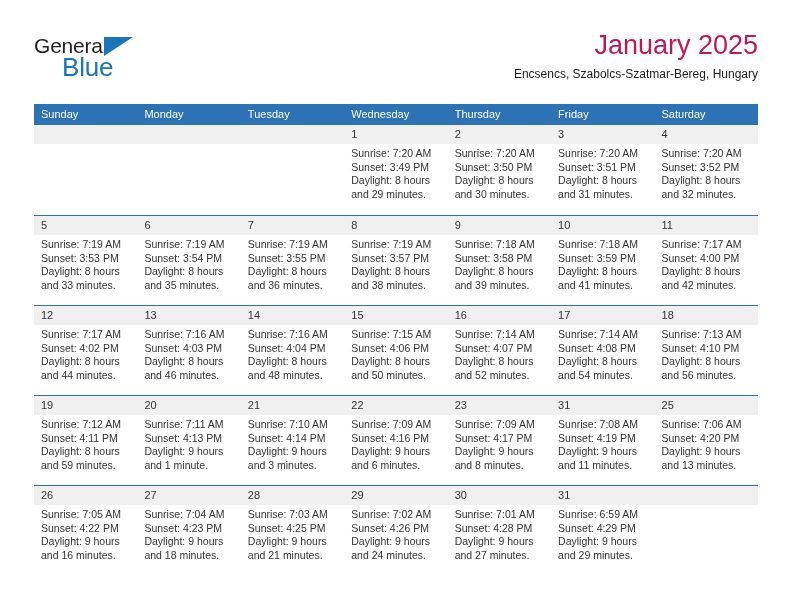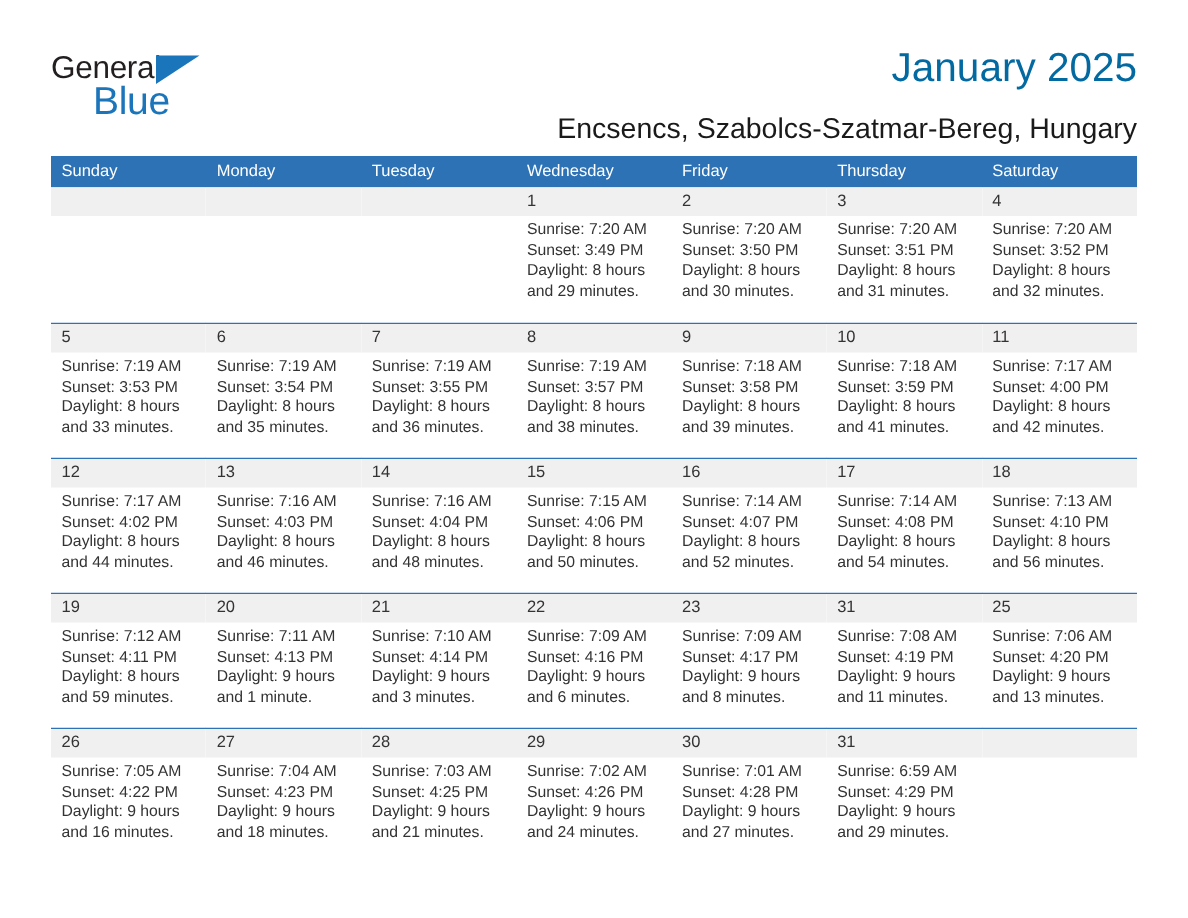"January 2025" .cal-title { color: #0369a1 -> #be185d }
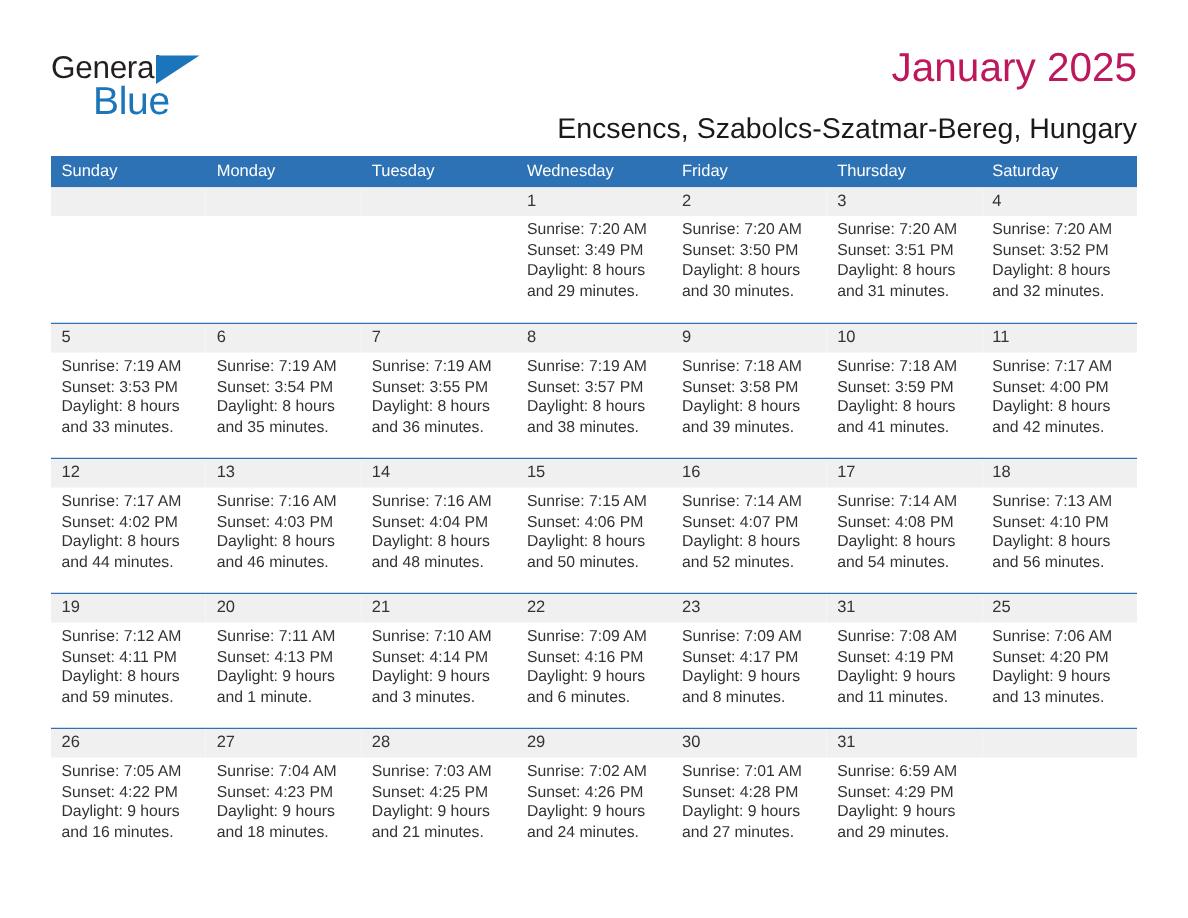"Encsencs, Szabolcs-Szatmar-Bereg," .cal-subtitle { font-size: 19px -> 12px; margin-top: 16px -> 4px }
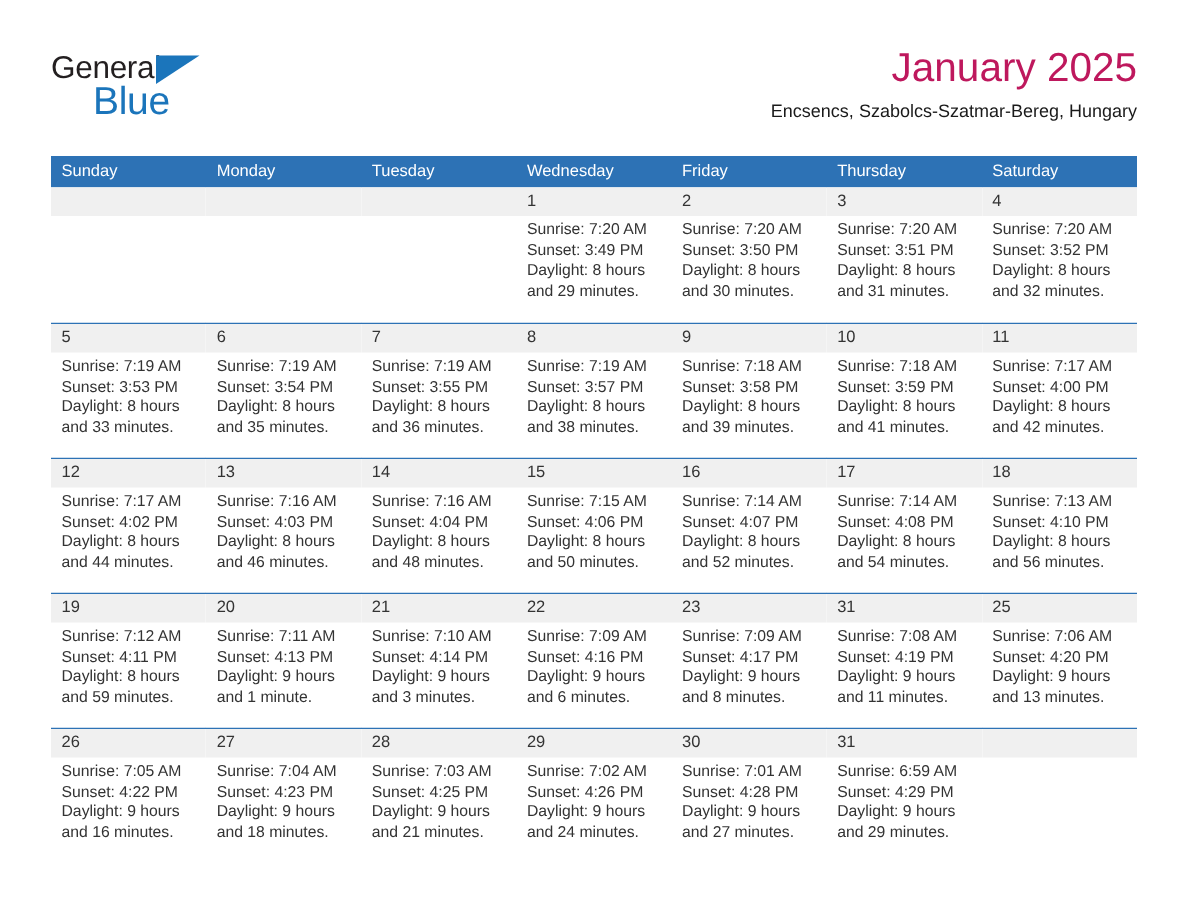"Friday" div.hcell { order: before "Thursday" -> after "Thursday" }
